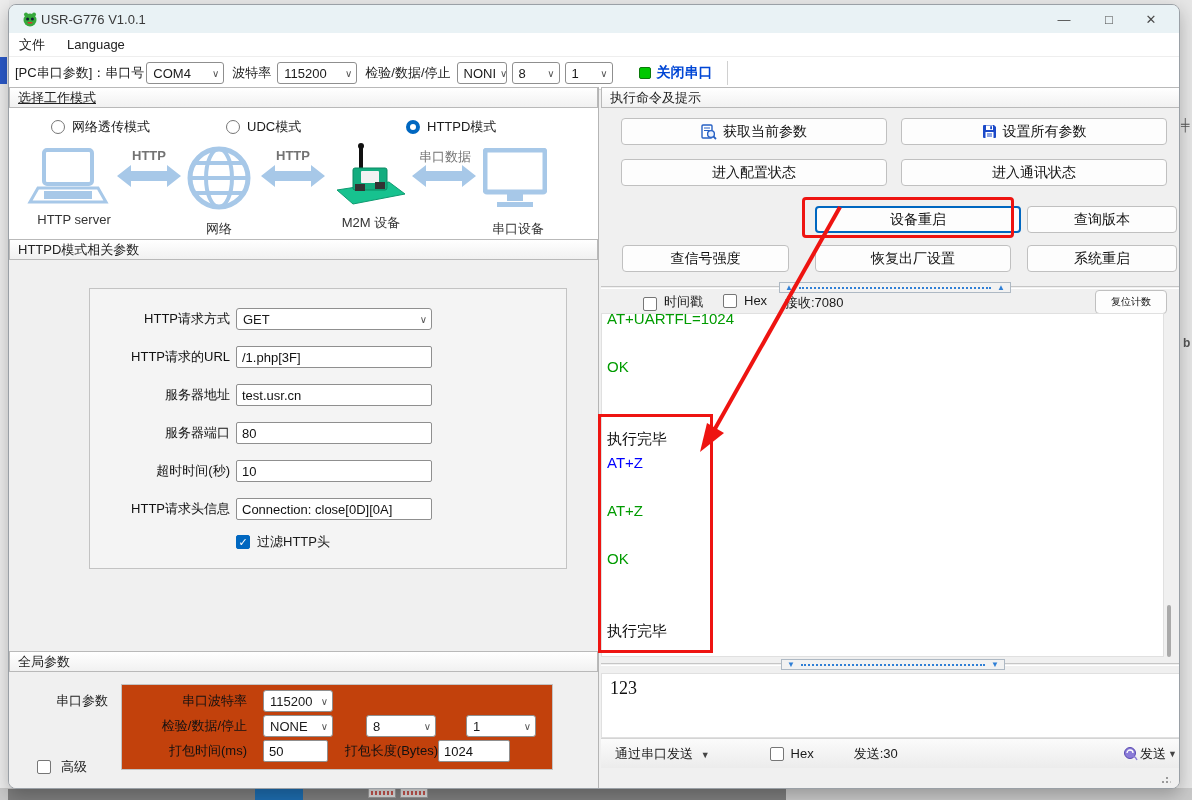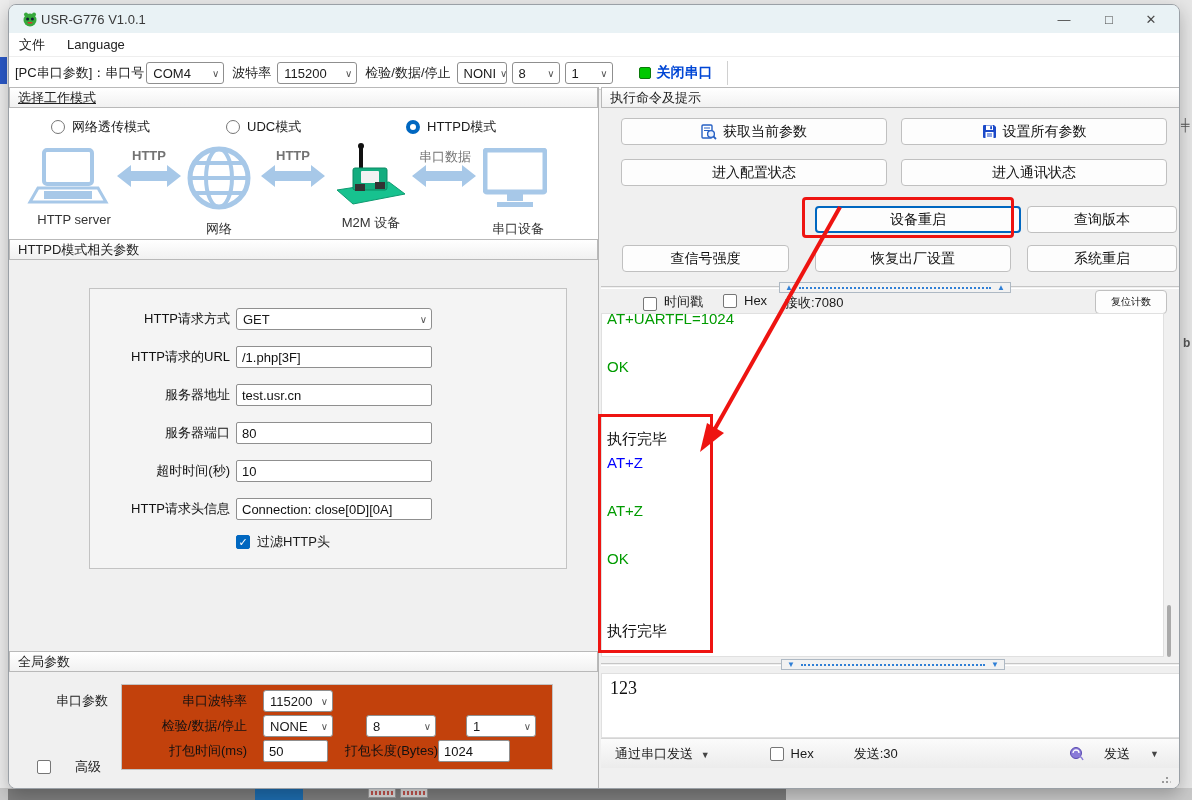"发送" span { gap: 20px -> 2px; margin-right: 22px -> 4px }
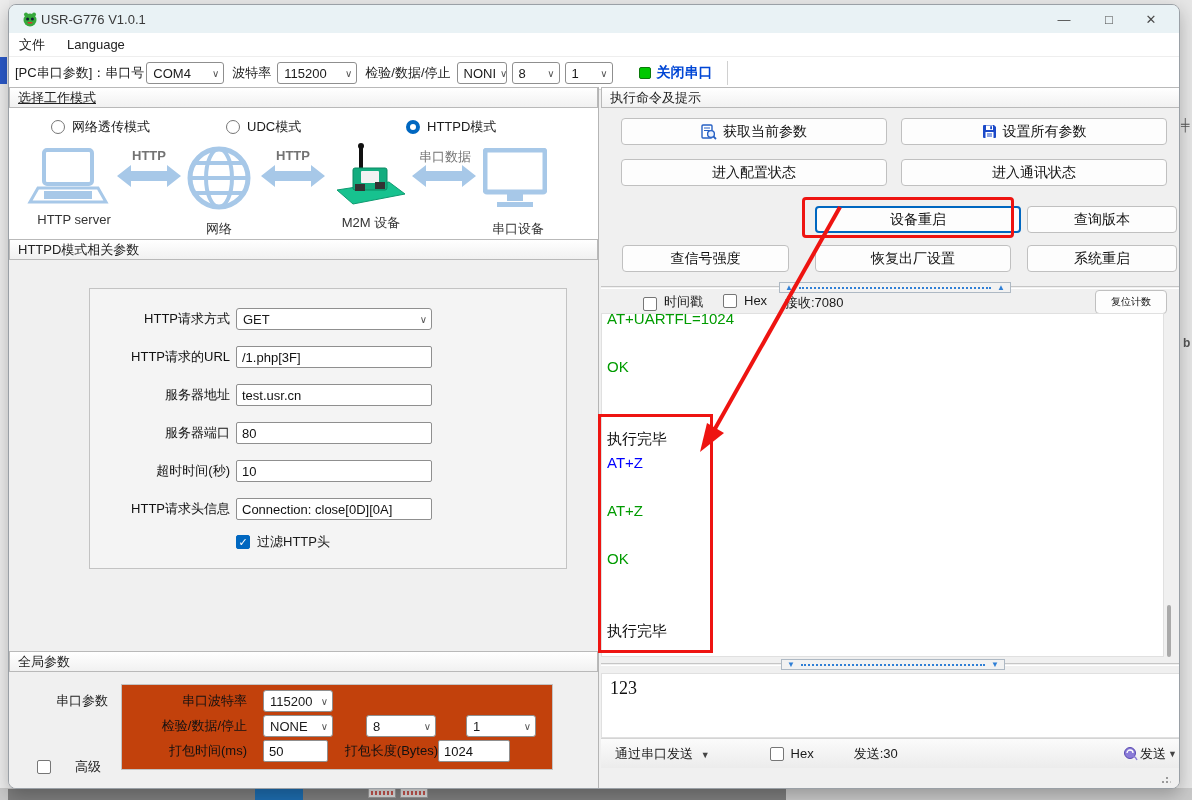"高级" div.form-row { gap: 24px -> 10px }
